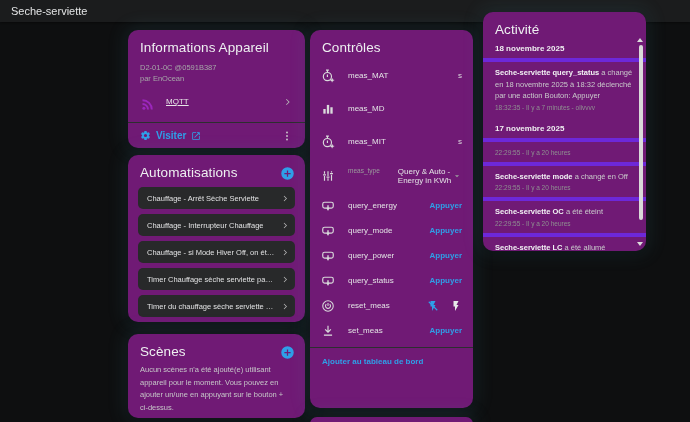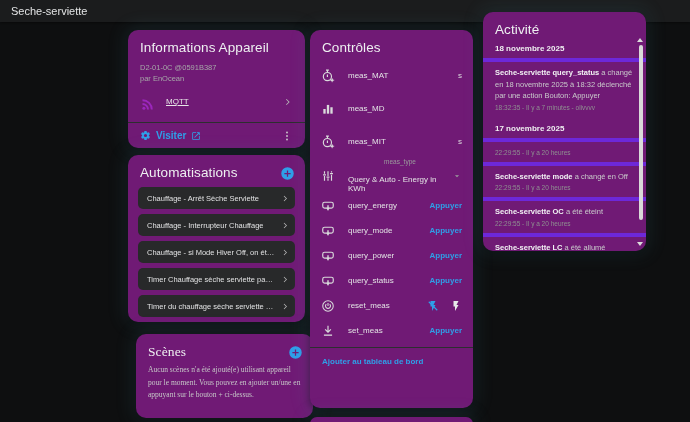"Query & Auto - Energy" .ctl-stack { align-items: center -> none; flex-direction: column -> row; gap: 10px -> 18px }
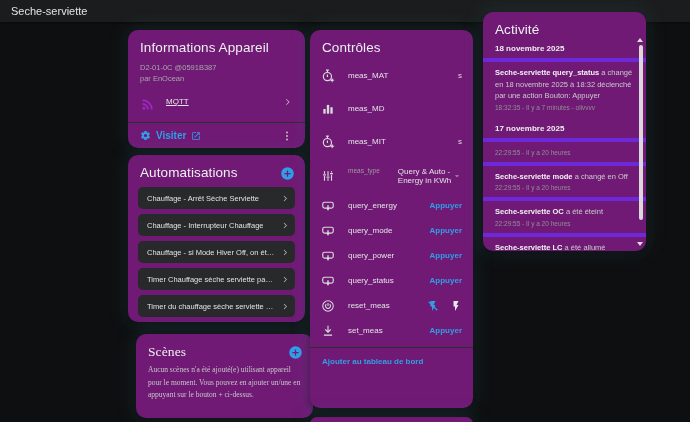"Scènes" .card-scenes { font-family: Liberation Serif, serif -> none; left: 136px -> 128px }
